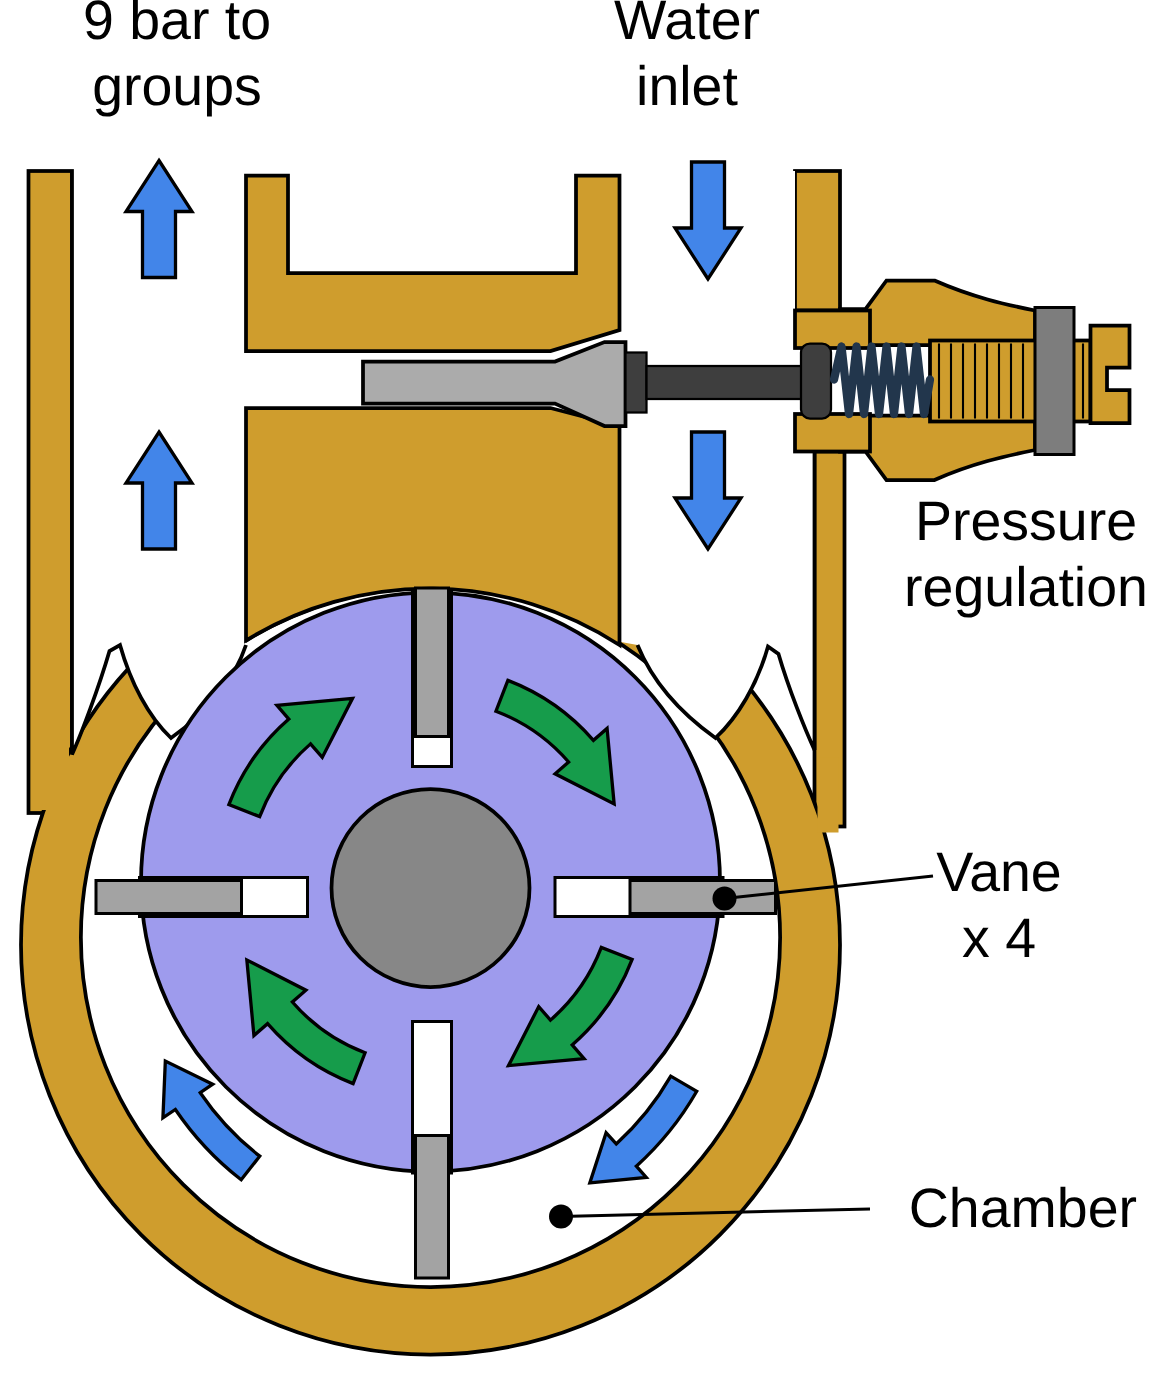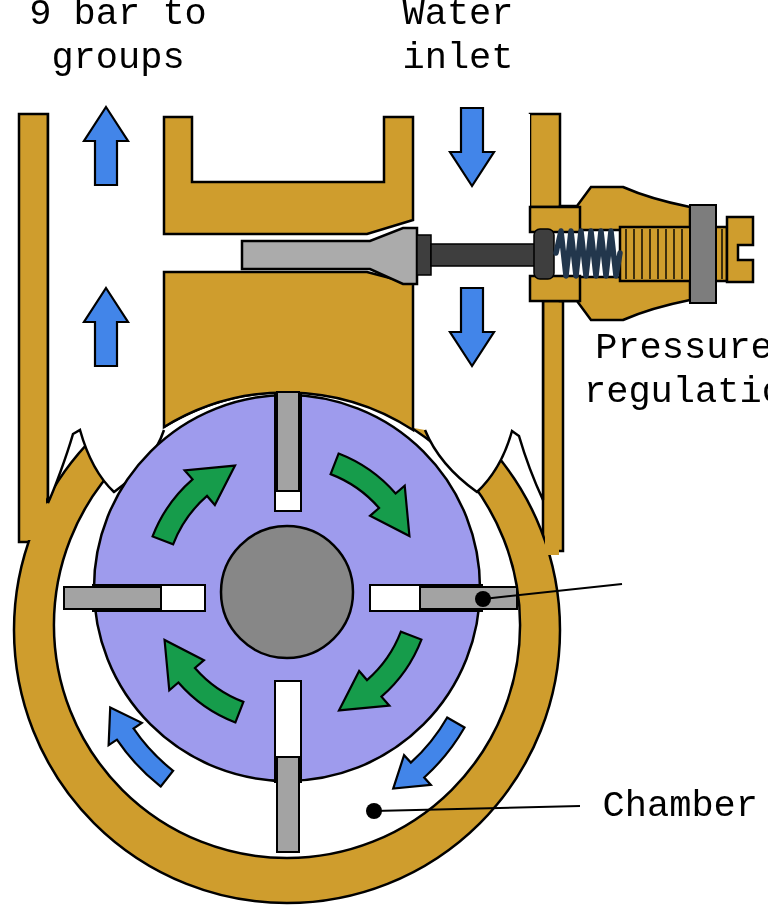"9 bar to" #stage { font-family: Liberation Mono, monospace -> Liberation Sans, sans-serif }
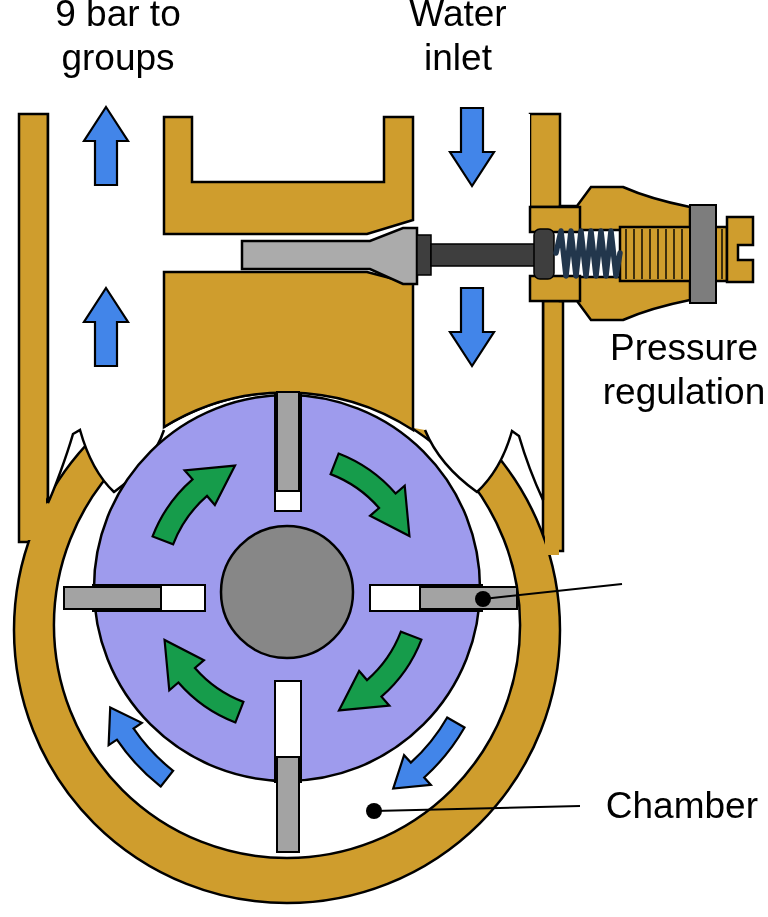"Vane" div.lbl { html: none -> <div>Vane x 4</div> }
